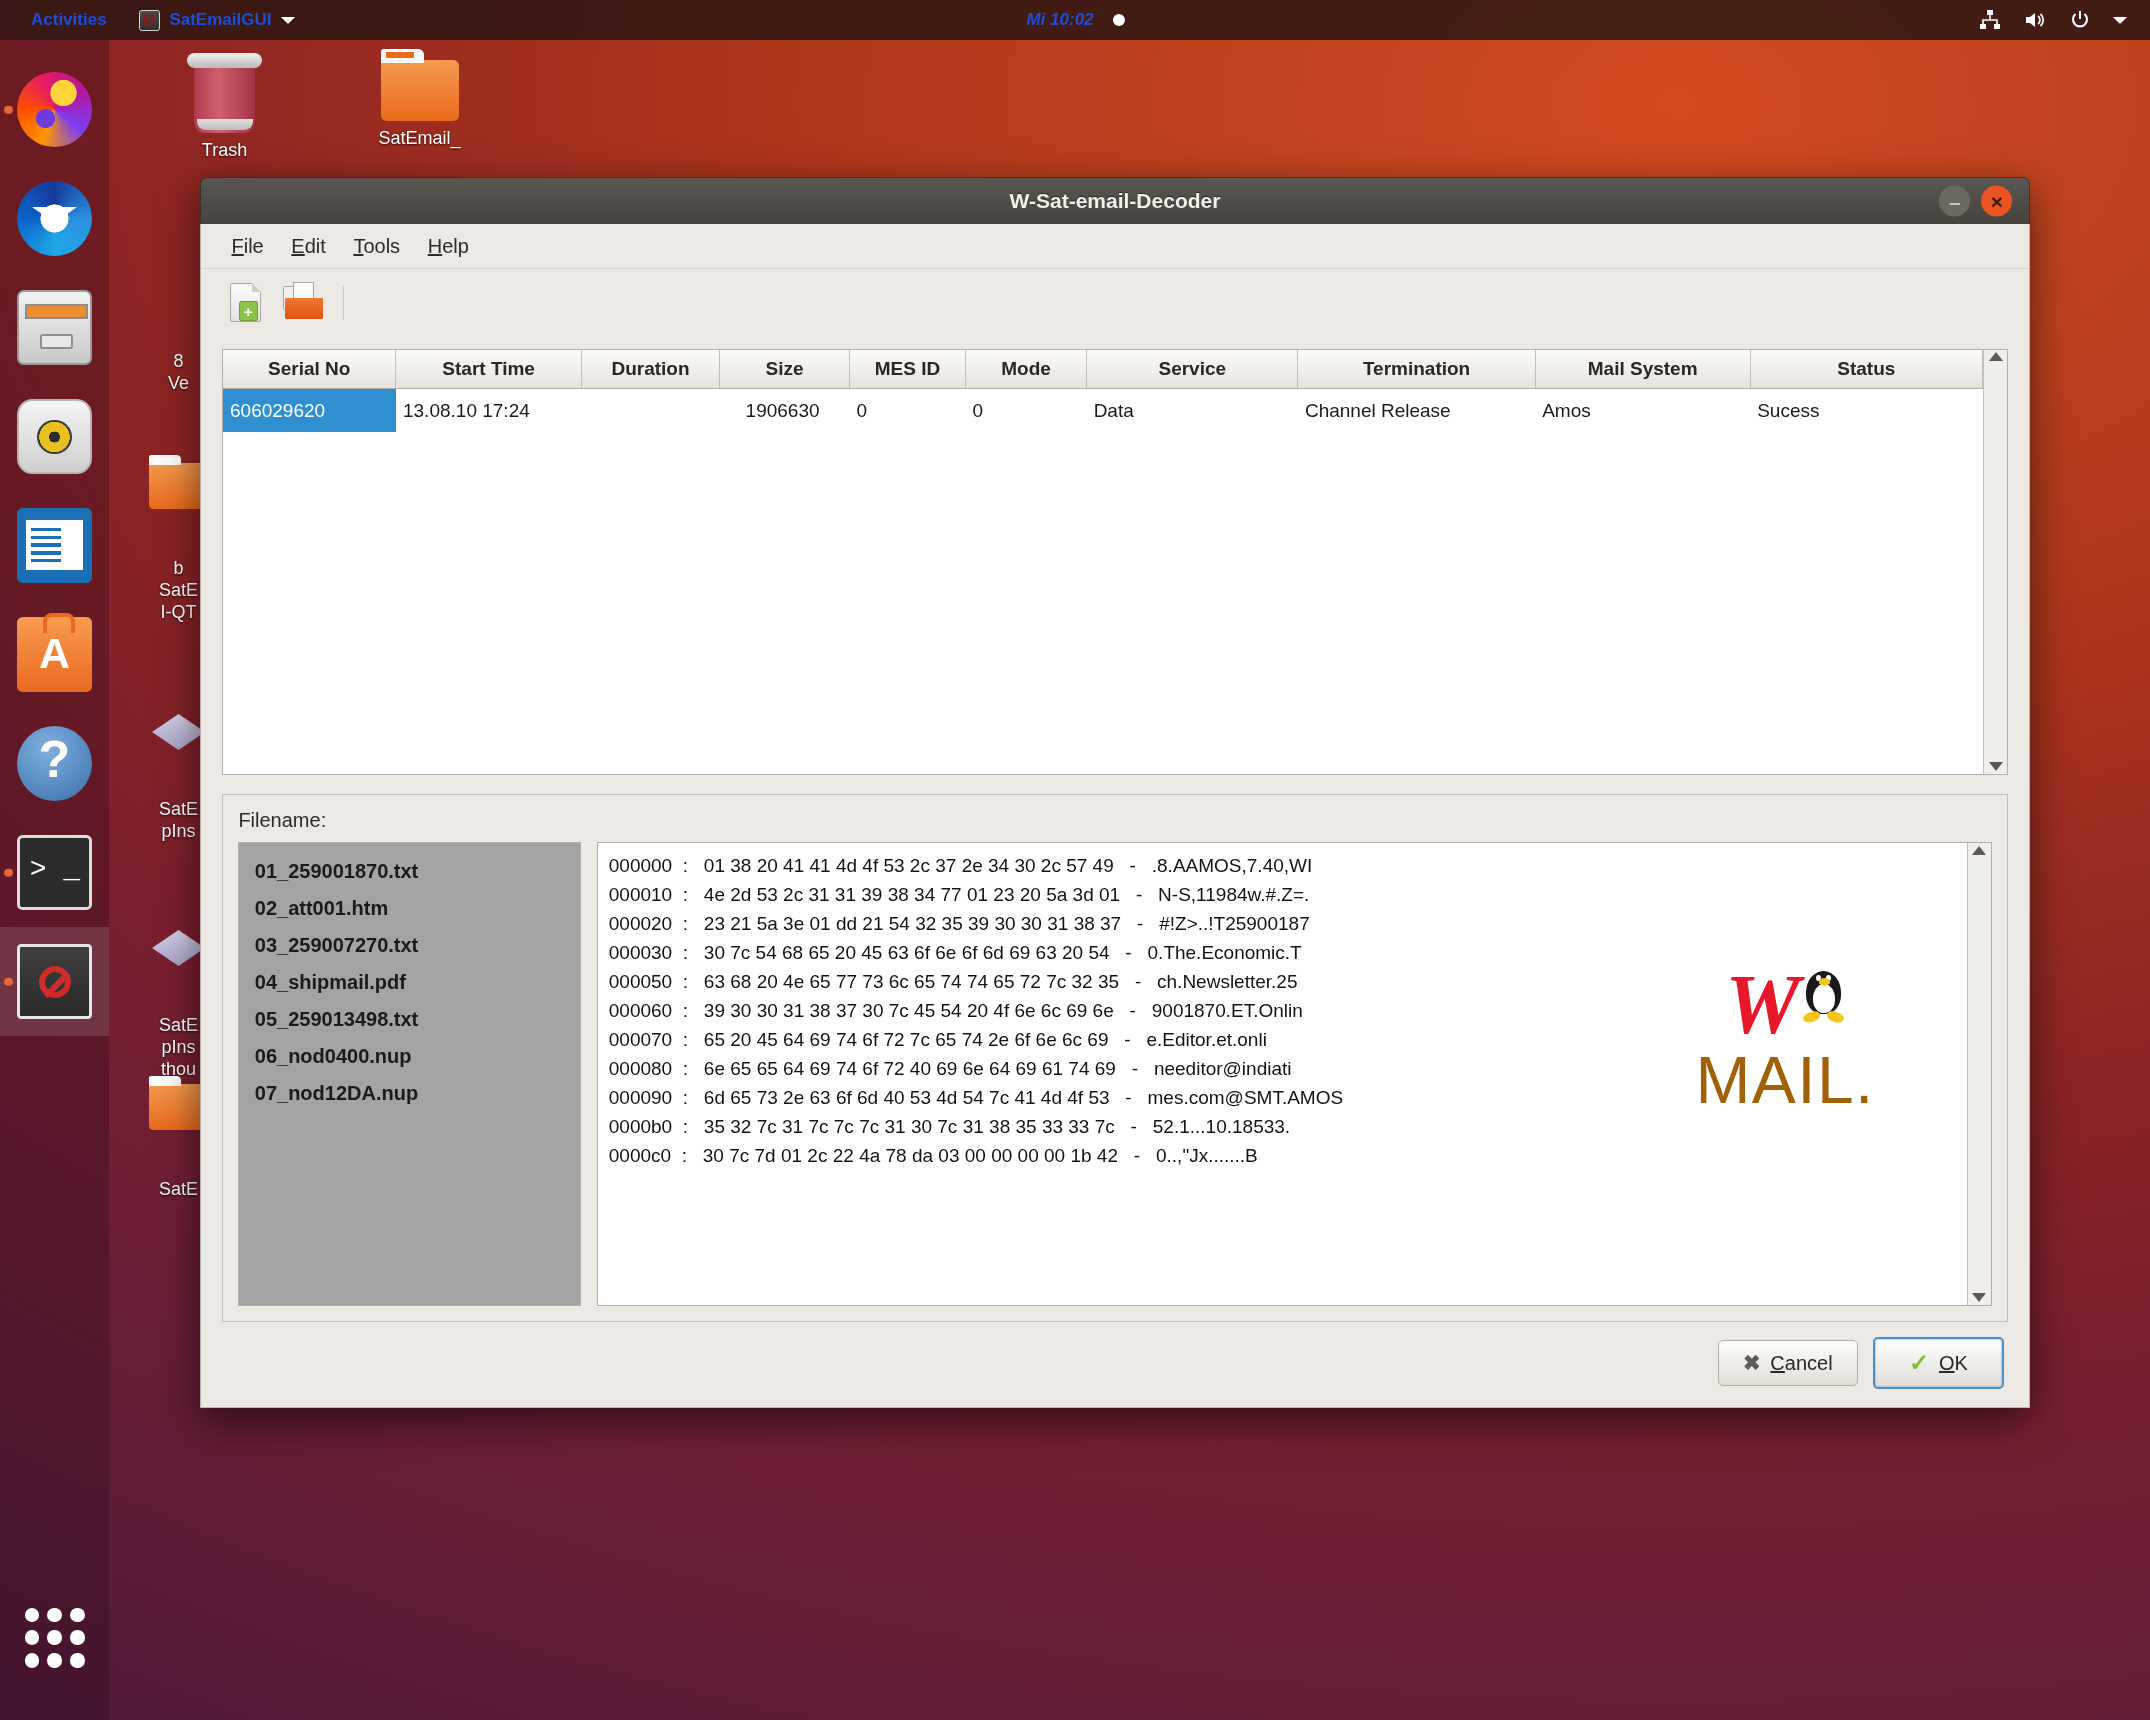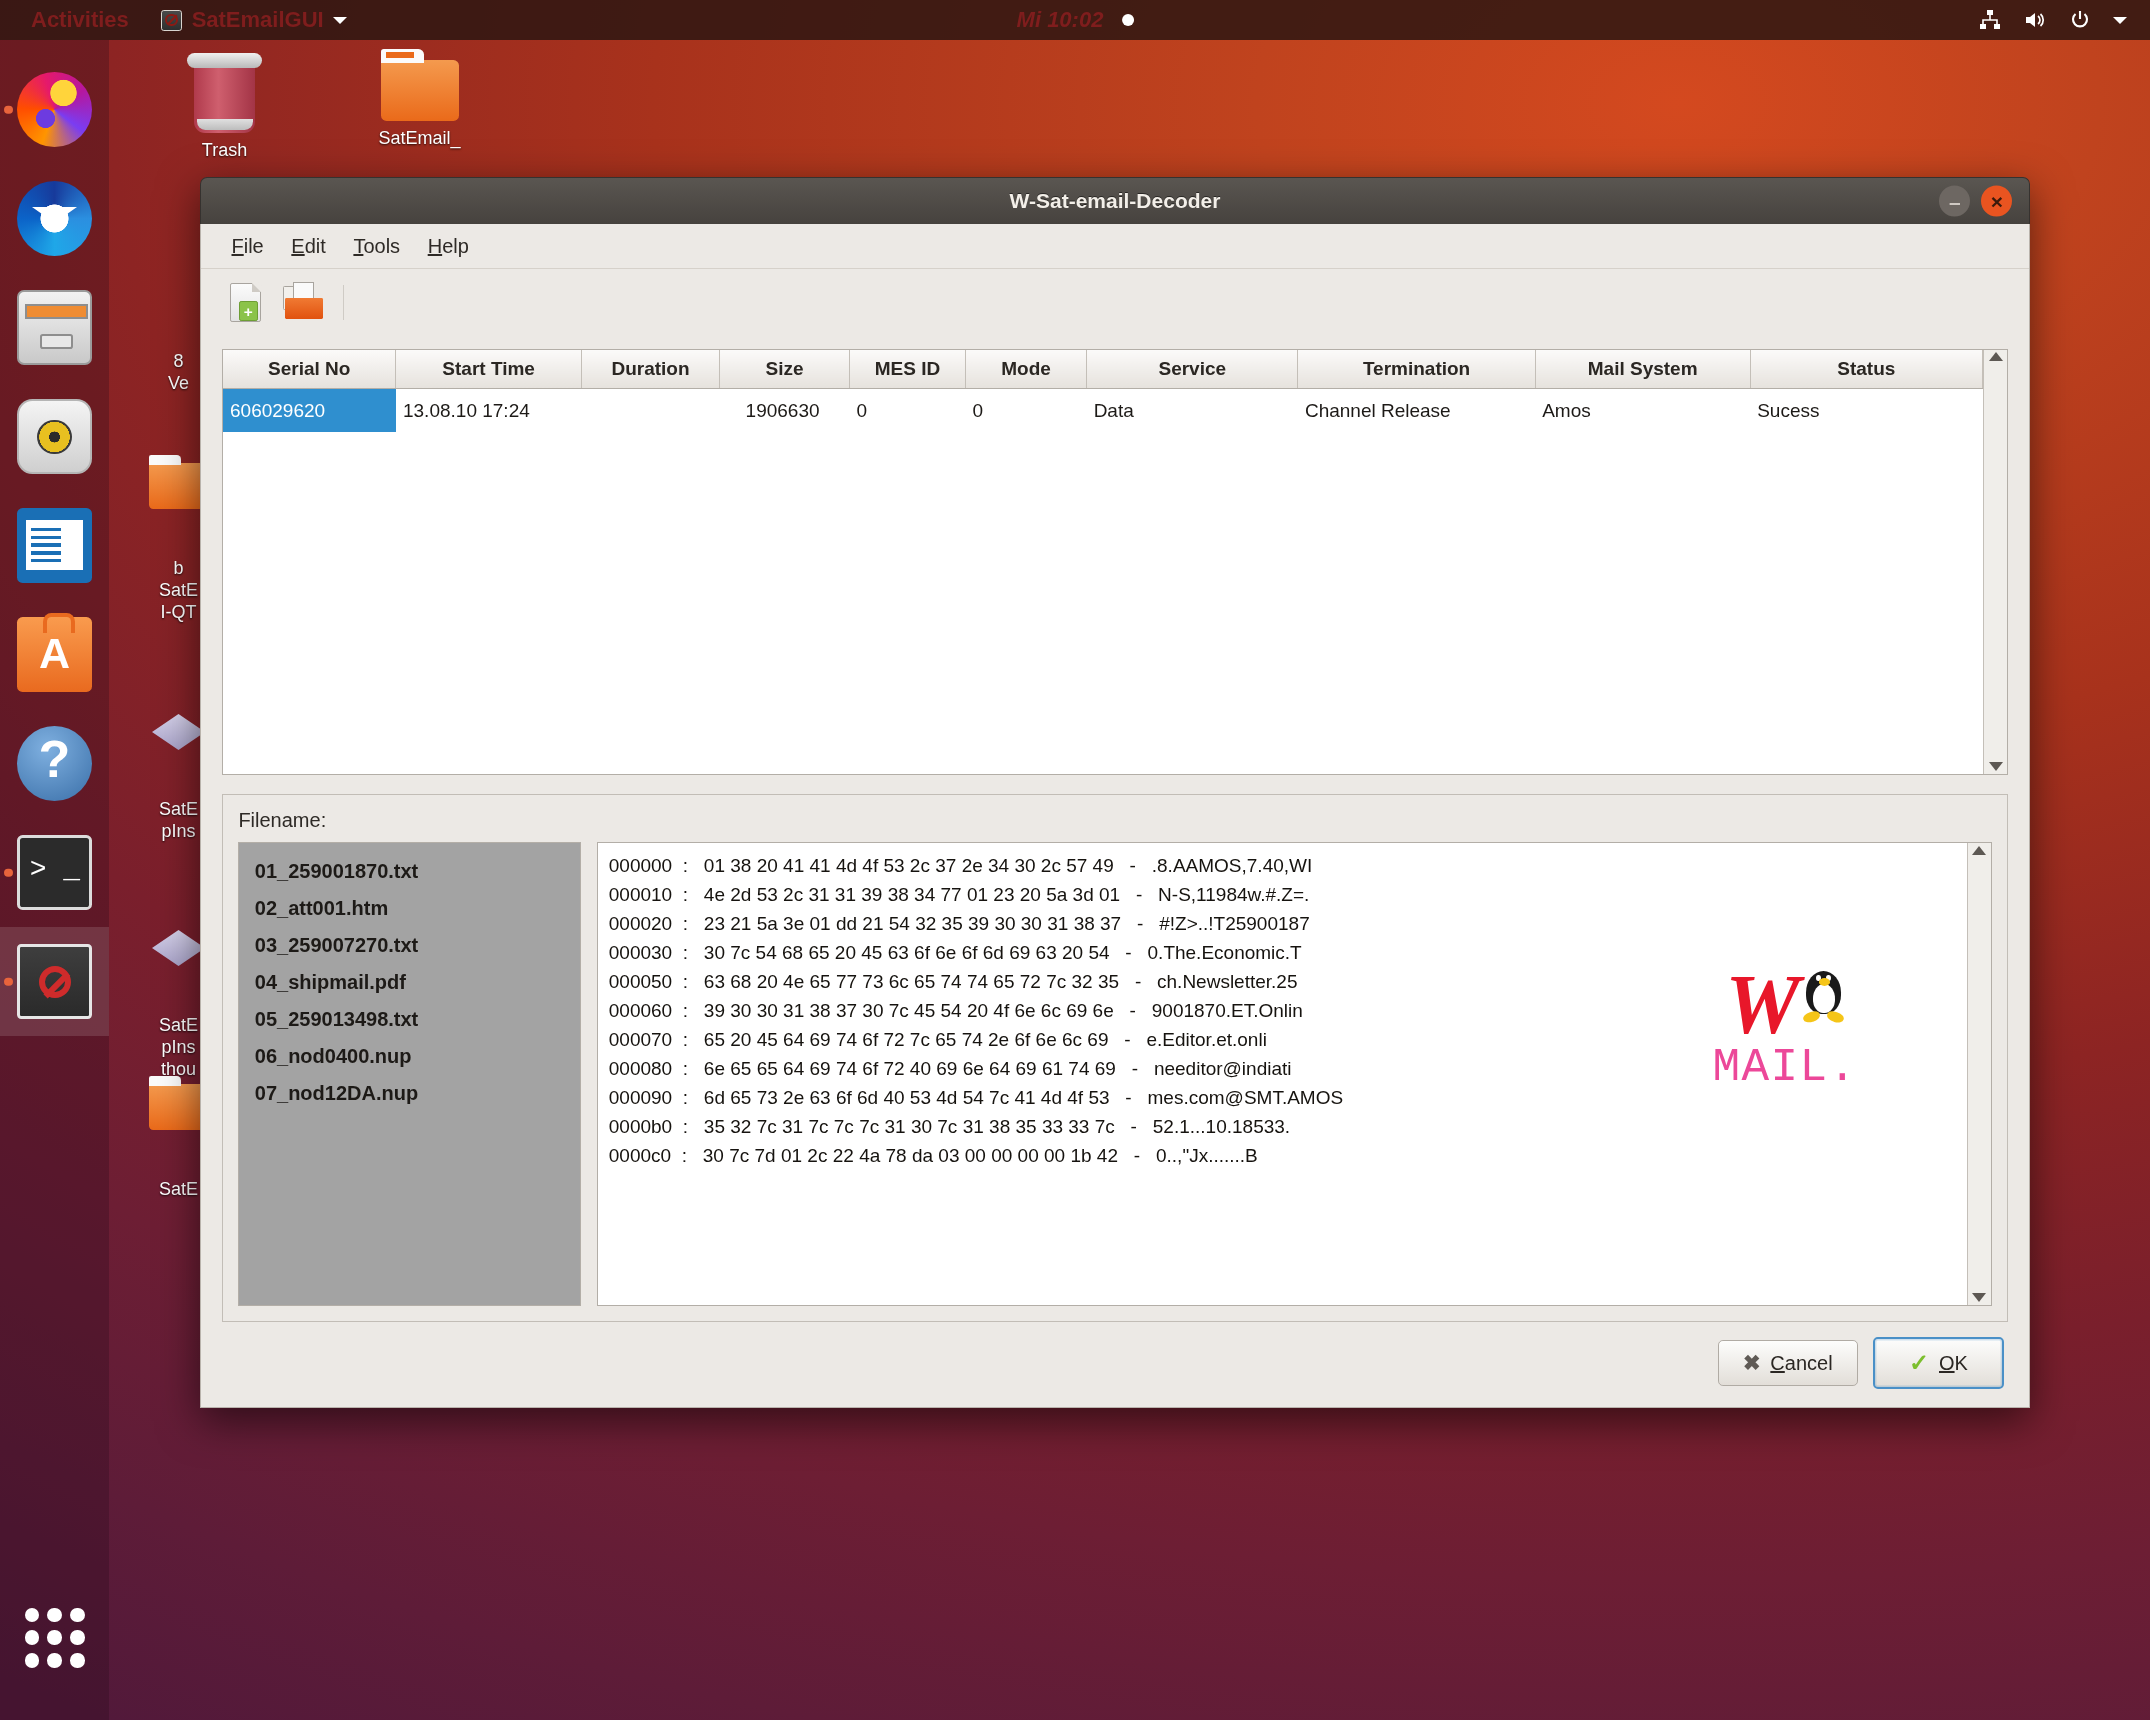"Activities" #topbar { color: #7f1d1d -> #1d4ed8; font-size: 22px -> 17px }
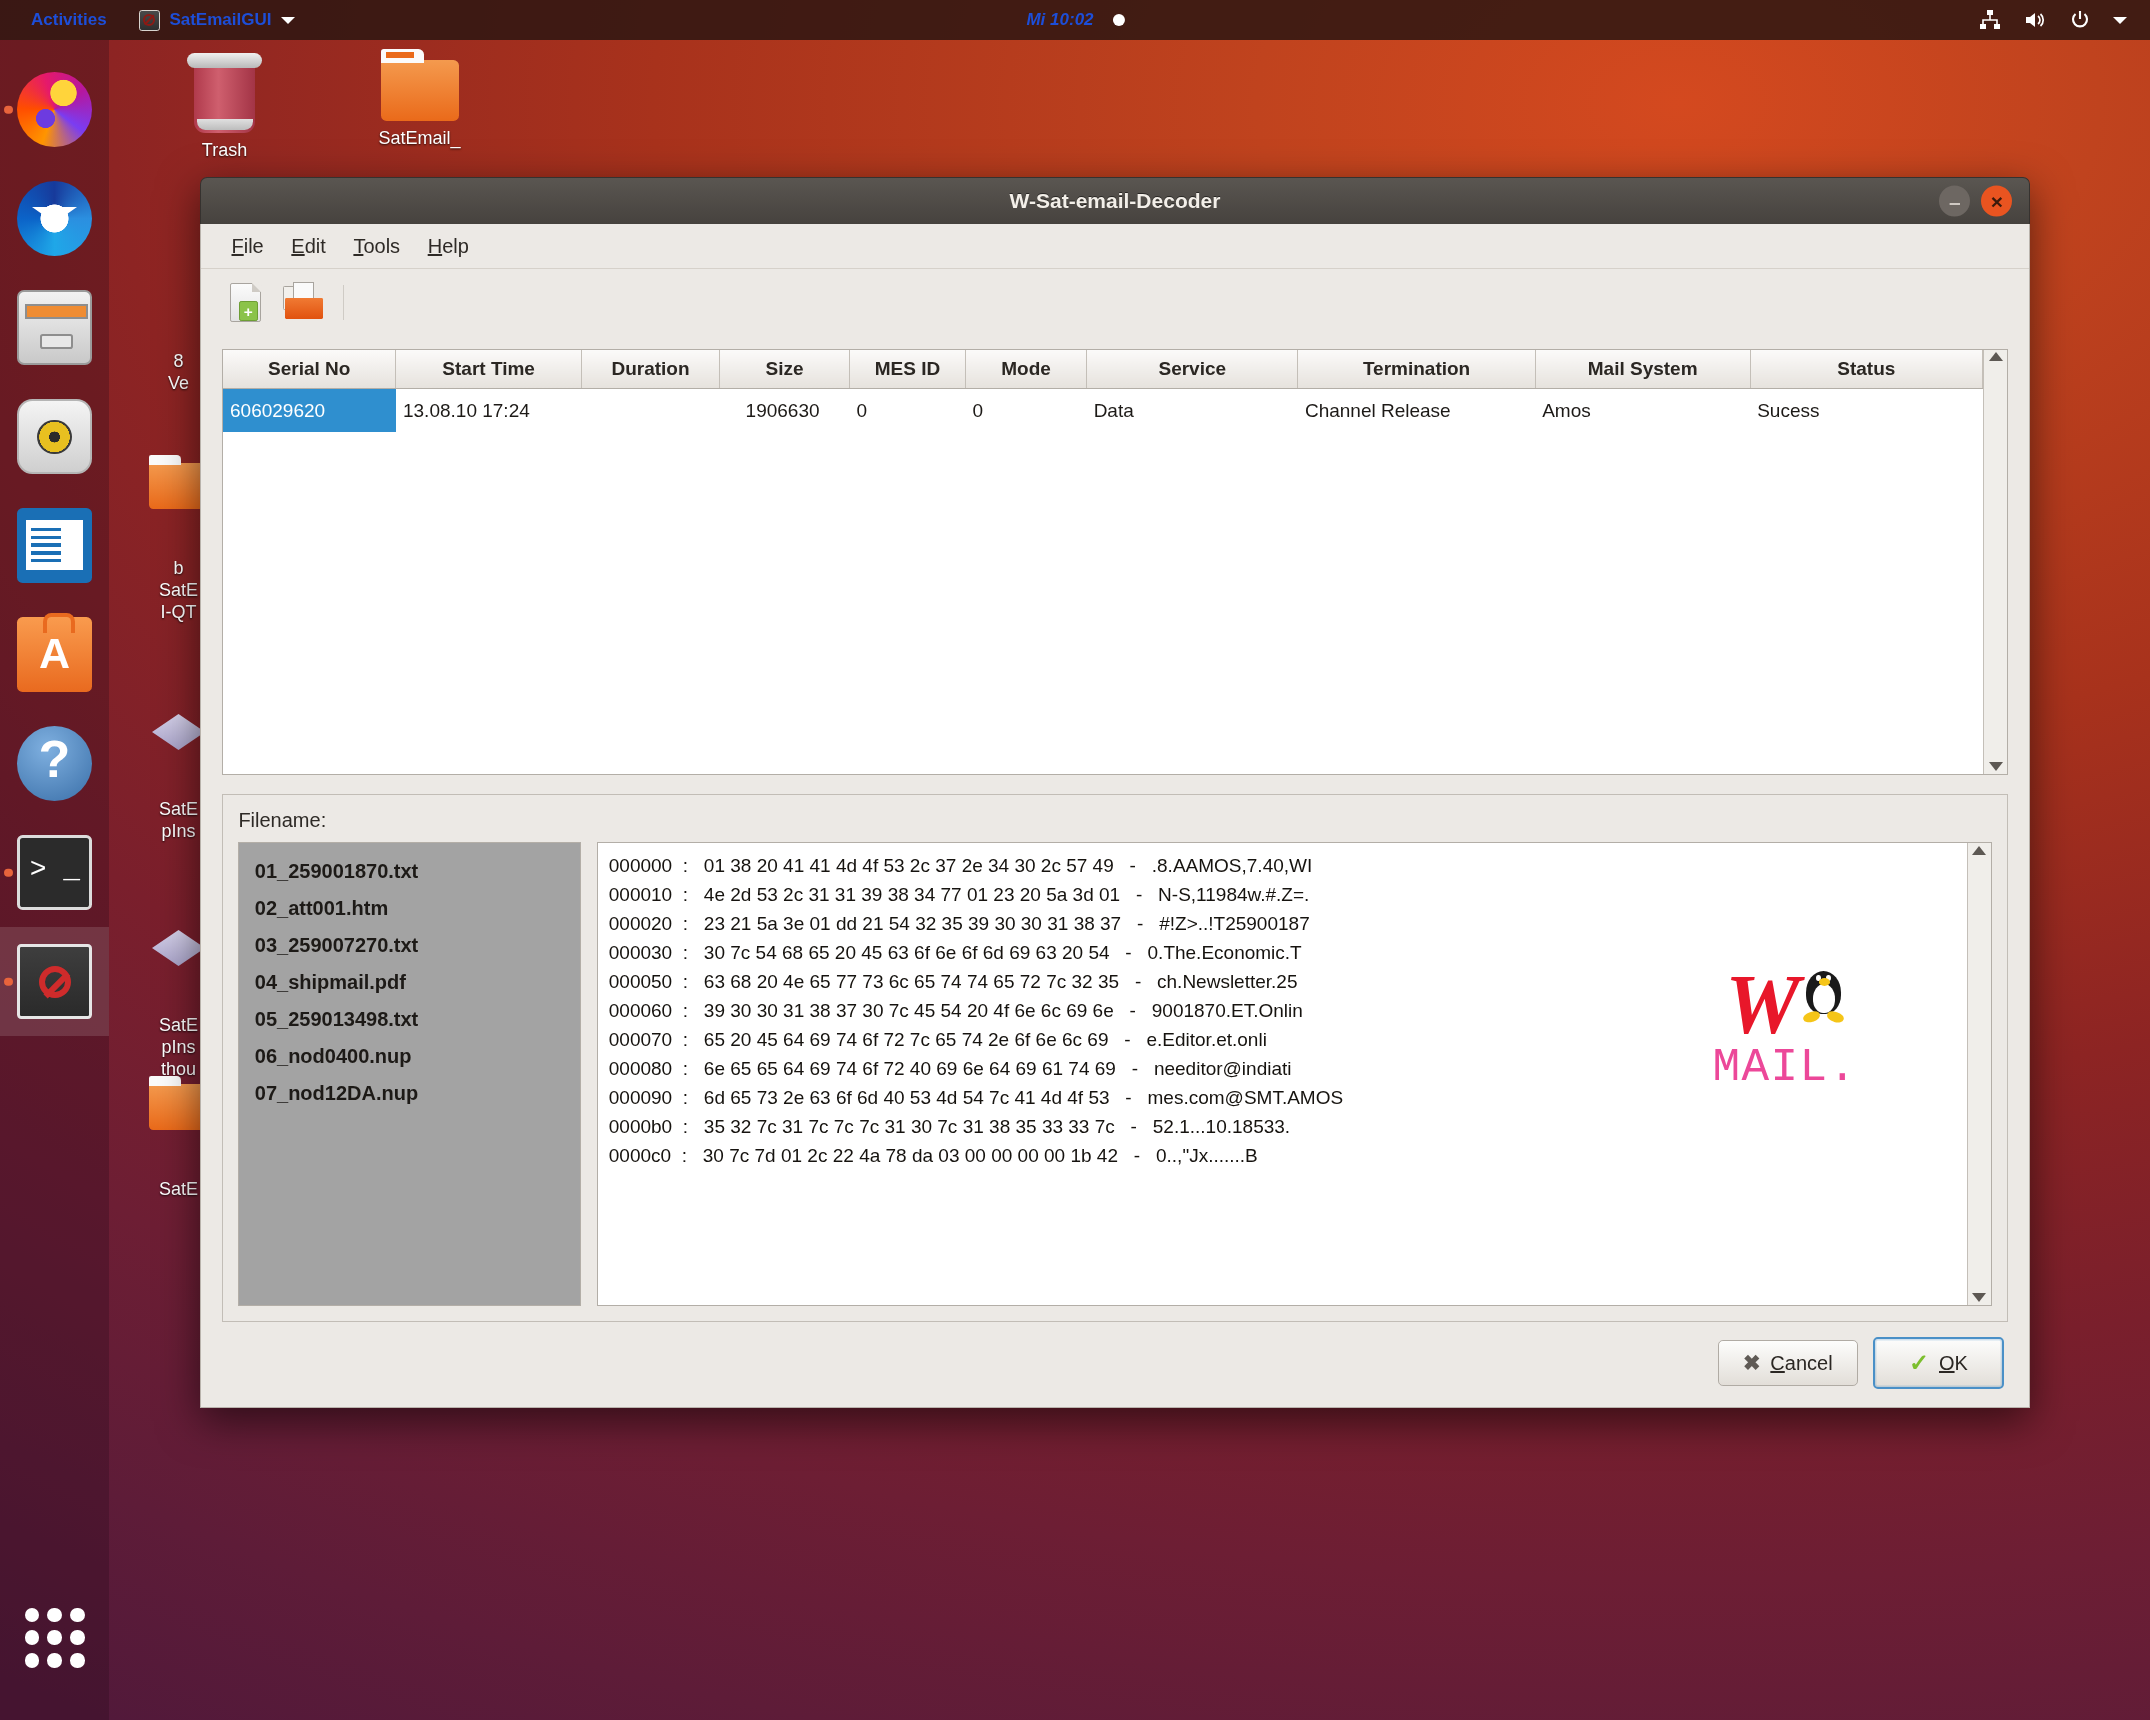"MAIL." .wmail .mail { color: #ec4899 -> #a16207; font-family: Liberation Mono, monospace -> Liberation Sans, sans-serif; font-size: 46px -> 66px }
